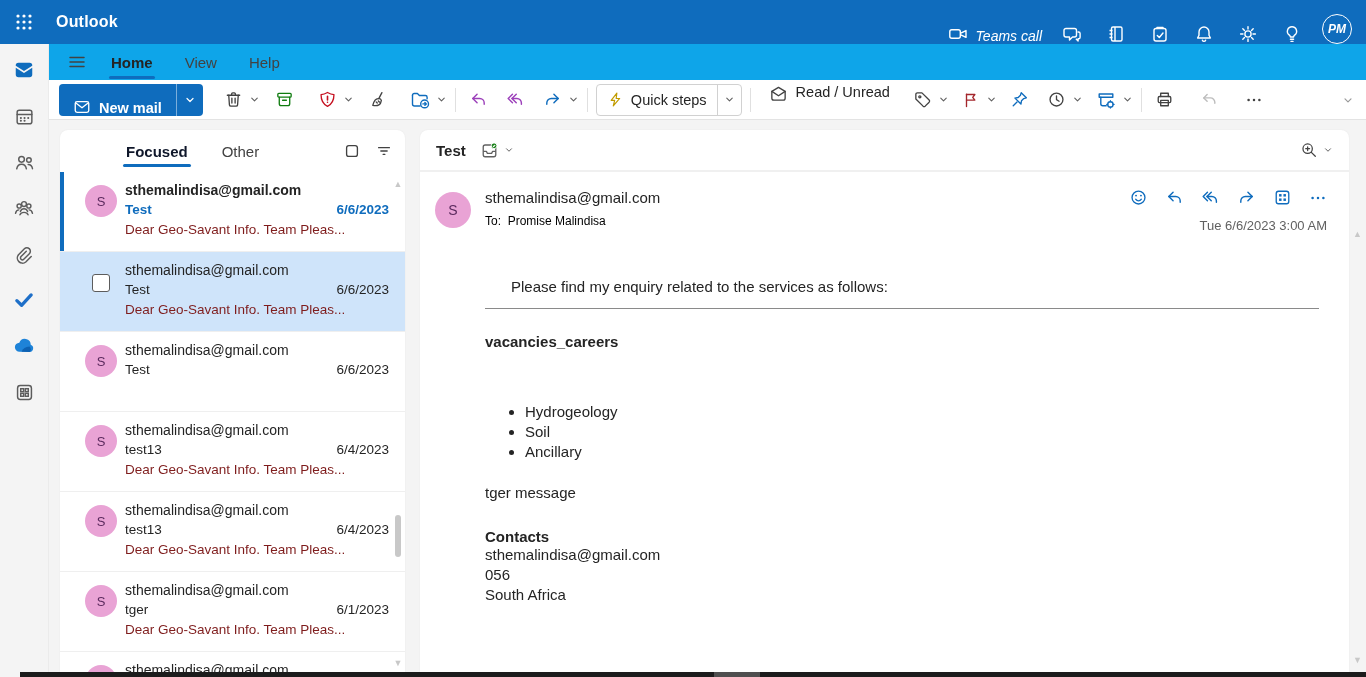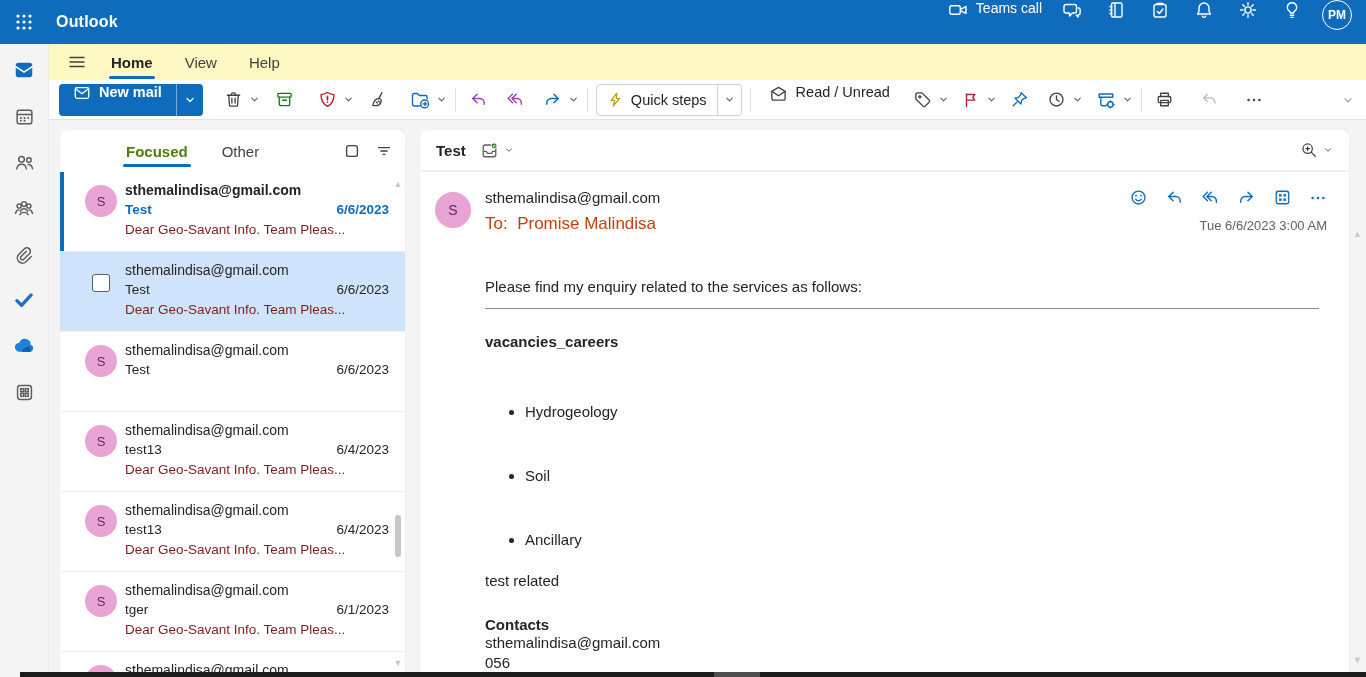"Teams call" .tb-item { align-items: flex-start -> flex-end; font-style: none -> italic }
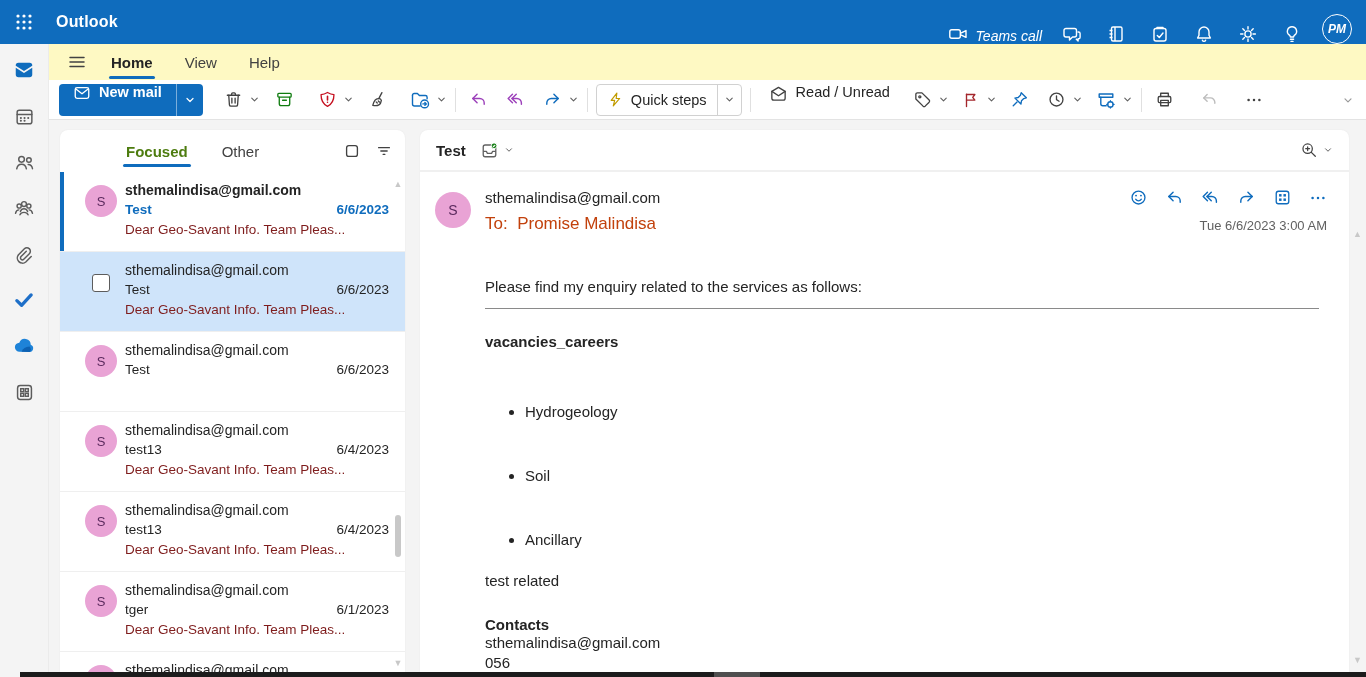"Home" .tabs-row { background: #fef9c3 -> #0ea5e9 }
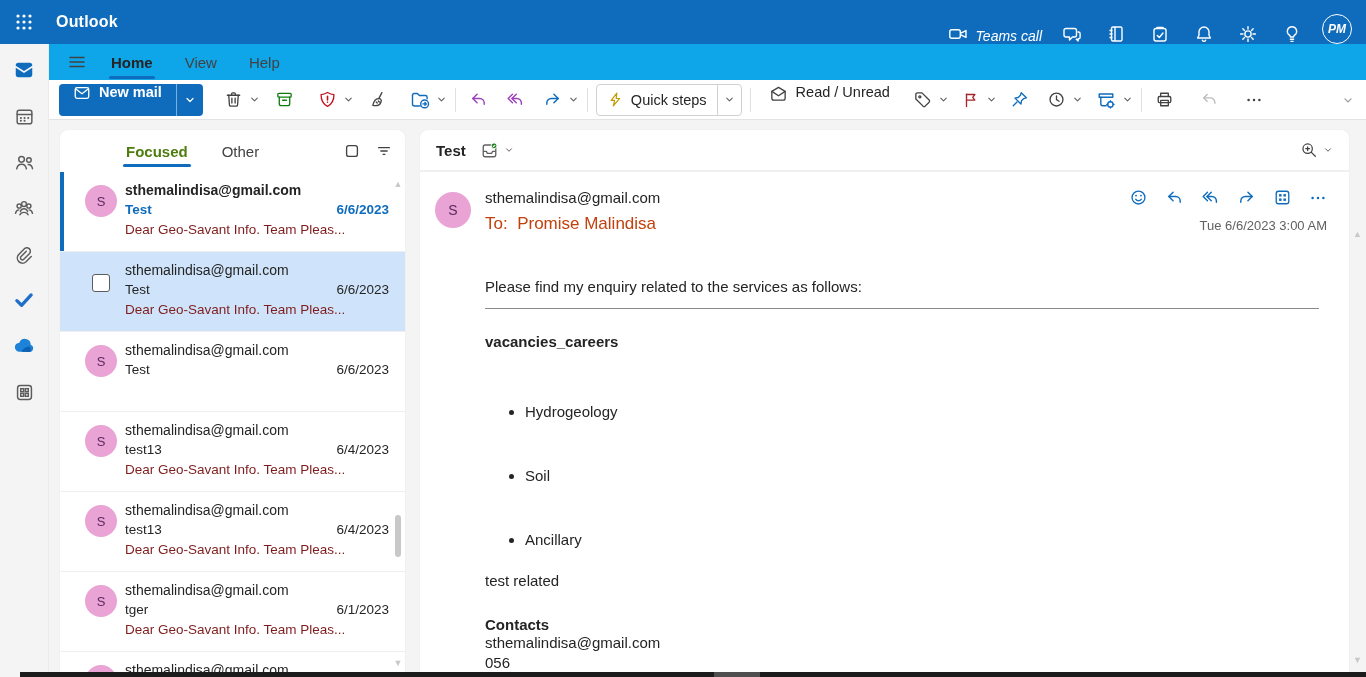"New mail" .newmail-main { align-items: flex-start -> flex-end }
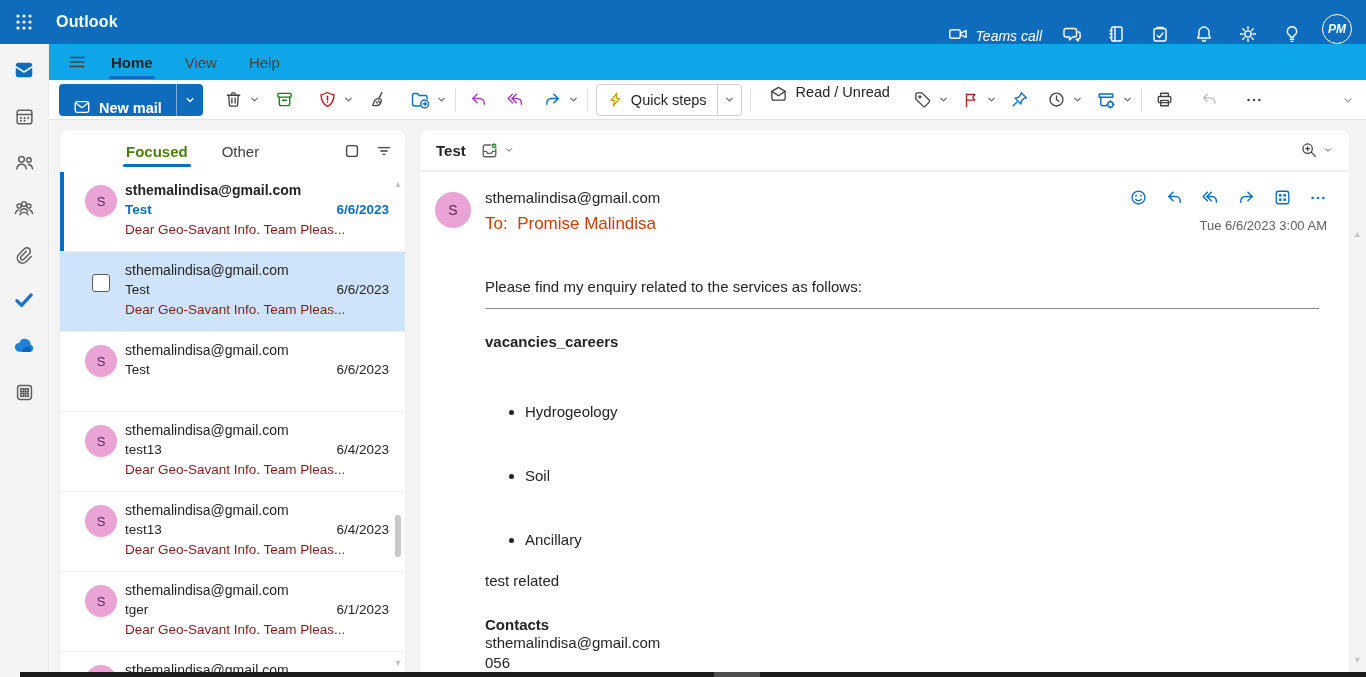"Focused" .list-tab.active { color: #4d7c0f -> #0f172a }
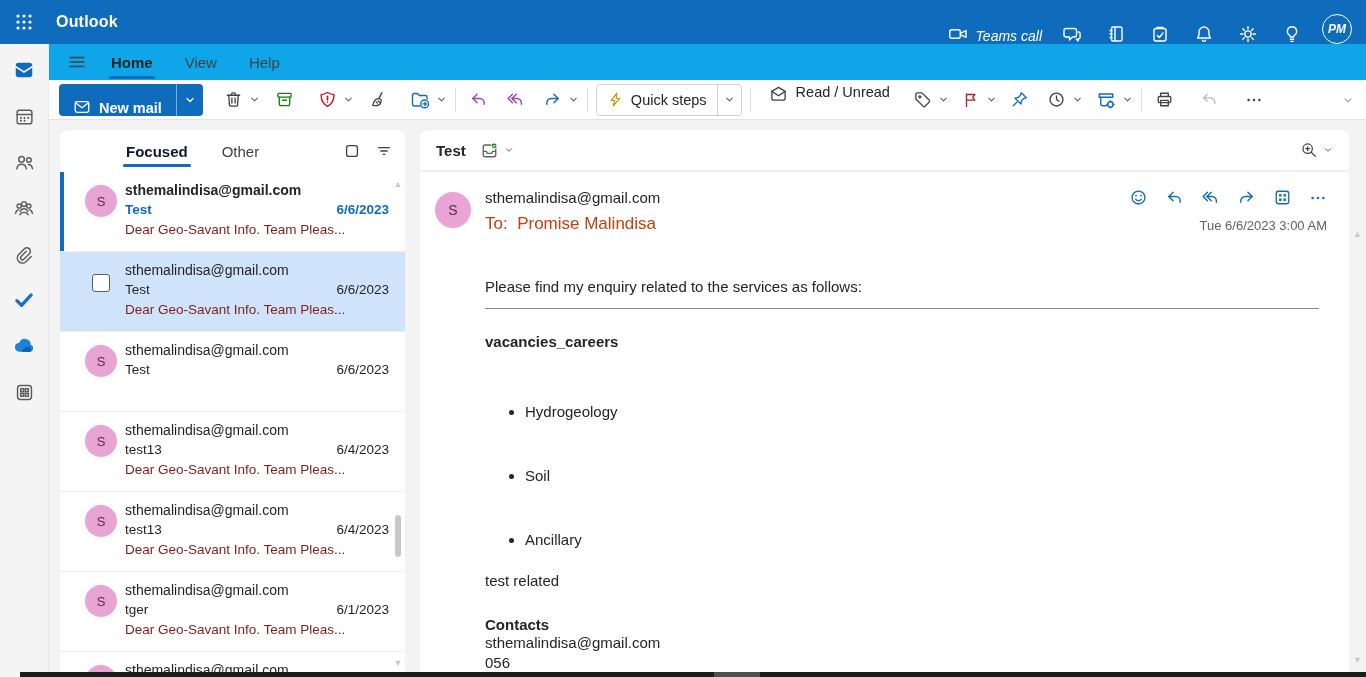"To: Promise Malindisa" .msg-to { color: #c2410c -> #000000; font-size: 17px -> 12px }
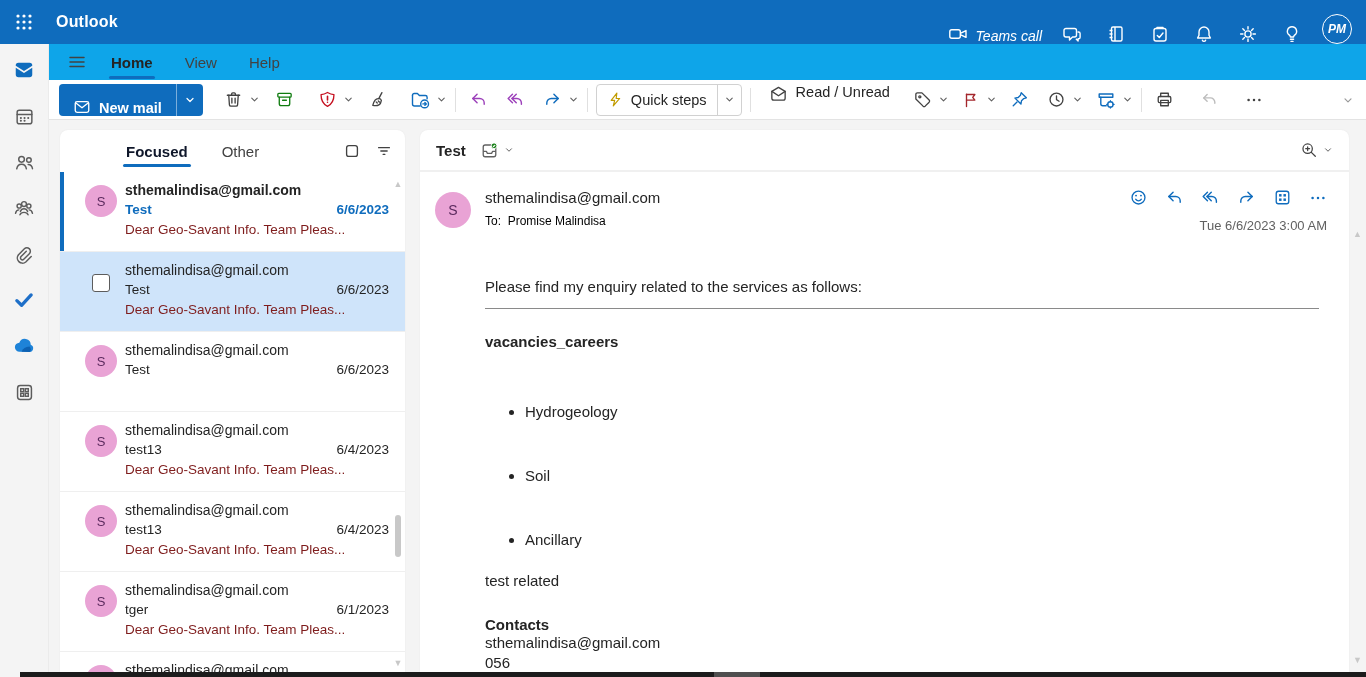"Please find my enquiry related" .body-intro { margin-left: none -> 26px }
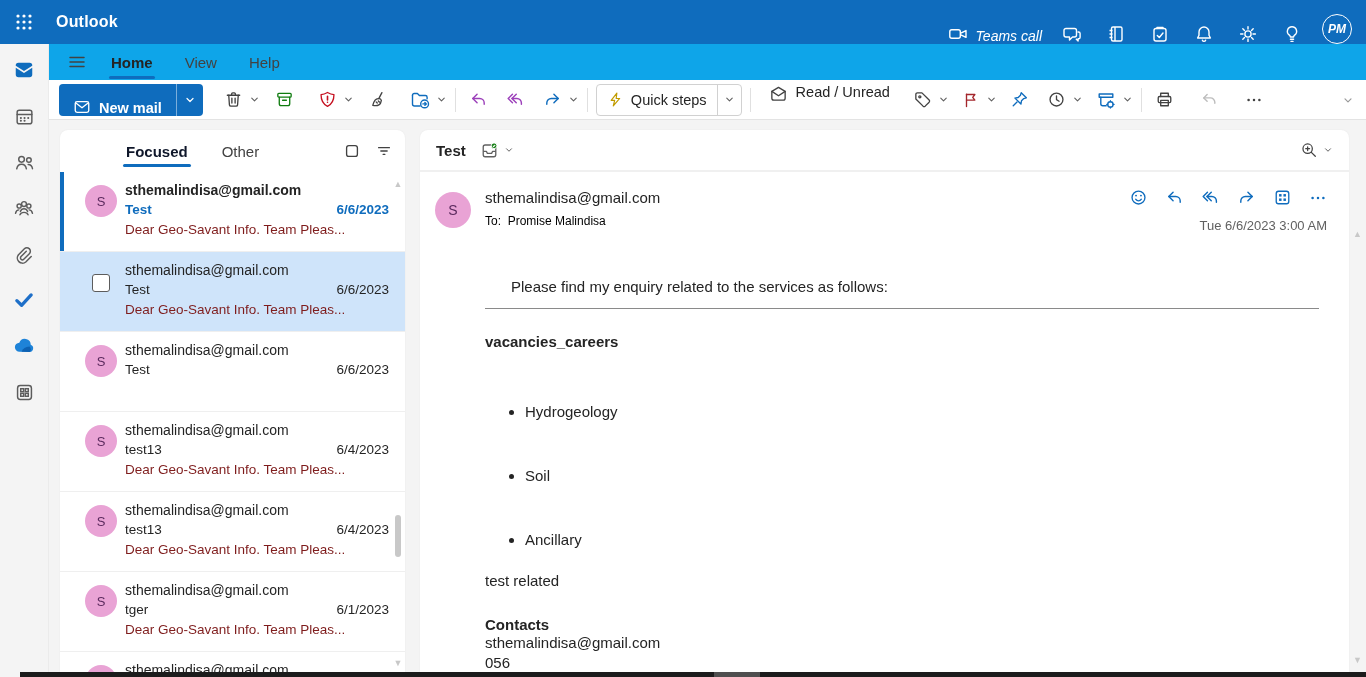"Hydrogeology" .body-list li { margin-top: 44px -> none }
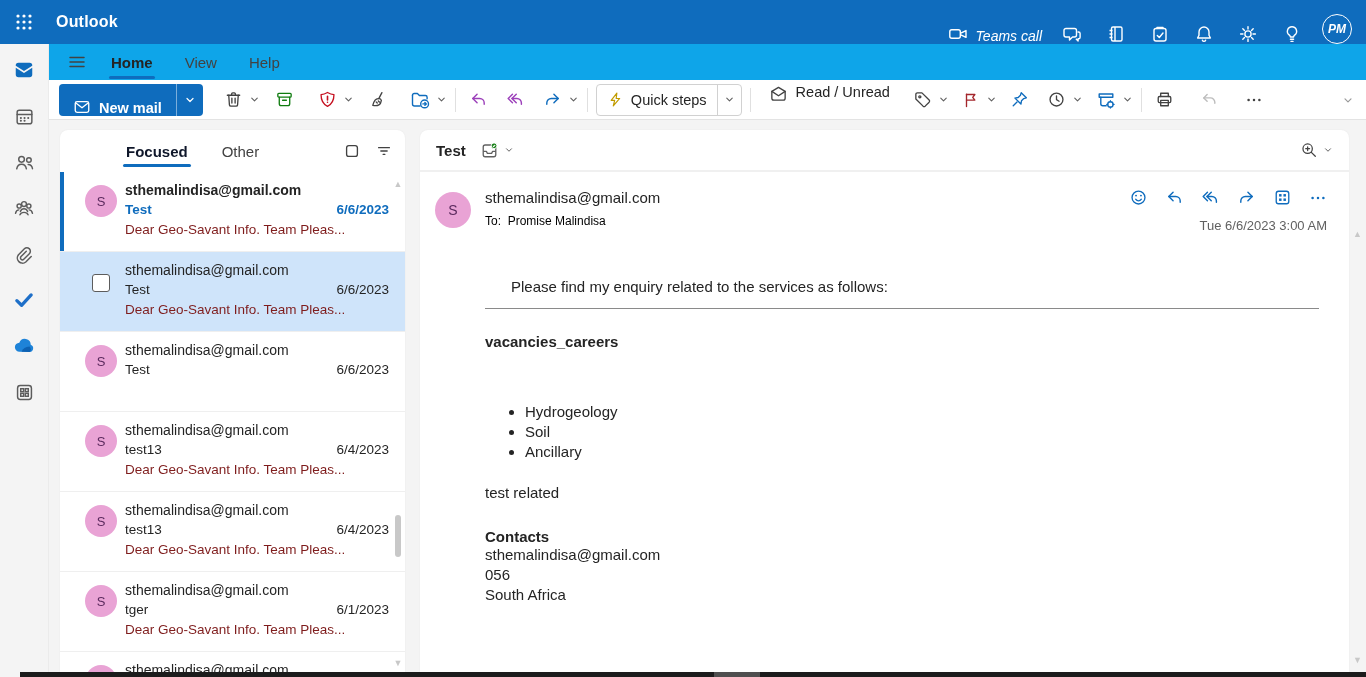"test related" div.body-message { text: test related -> tger message }
